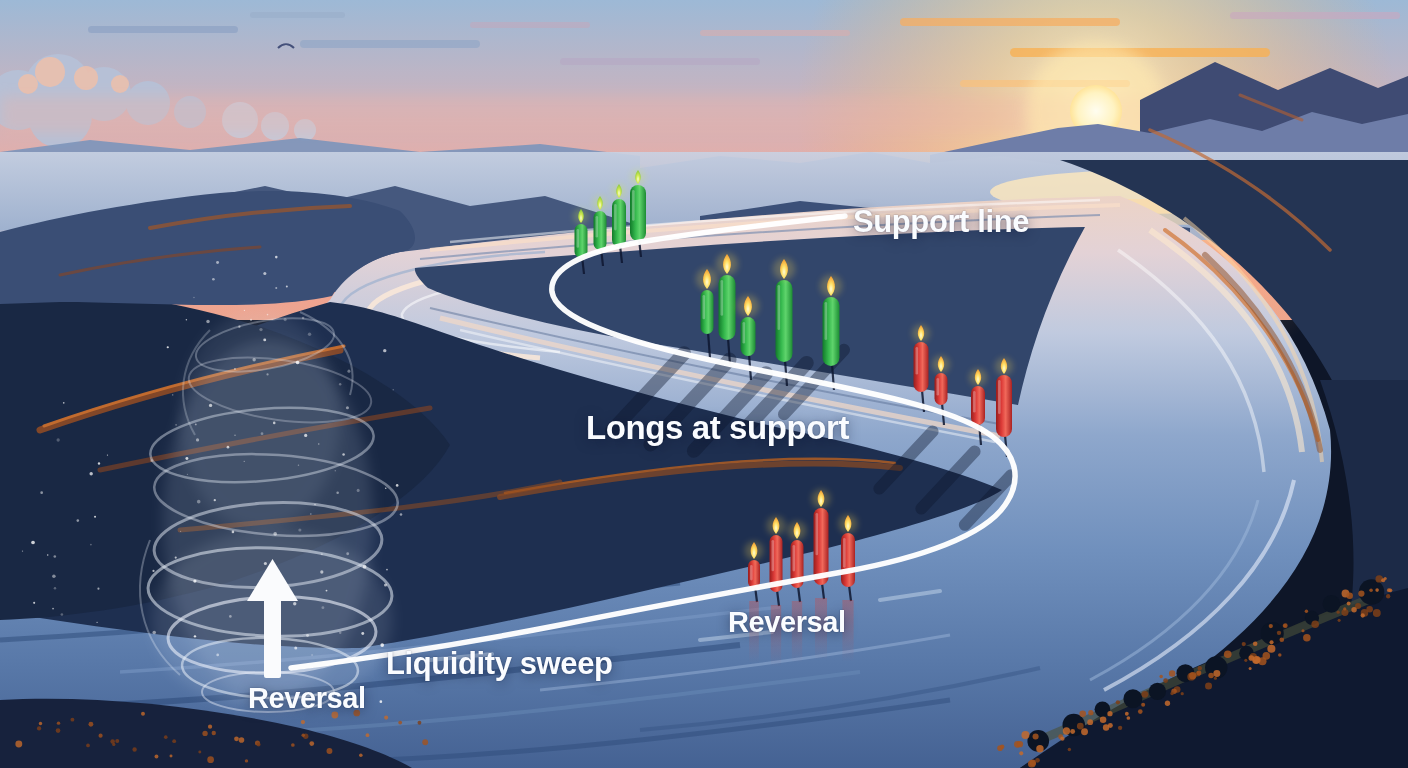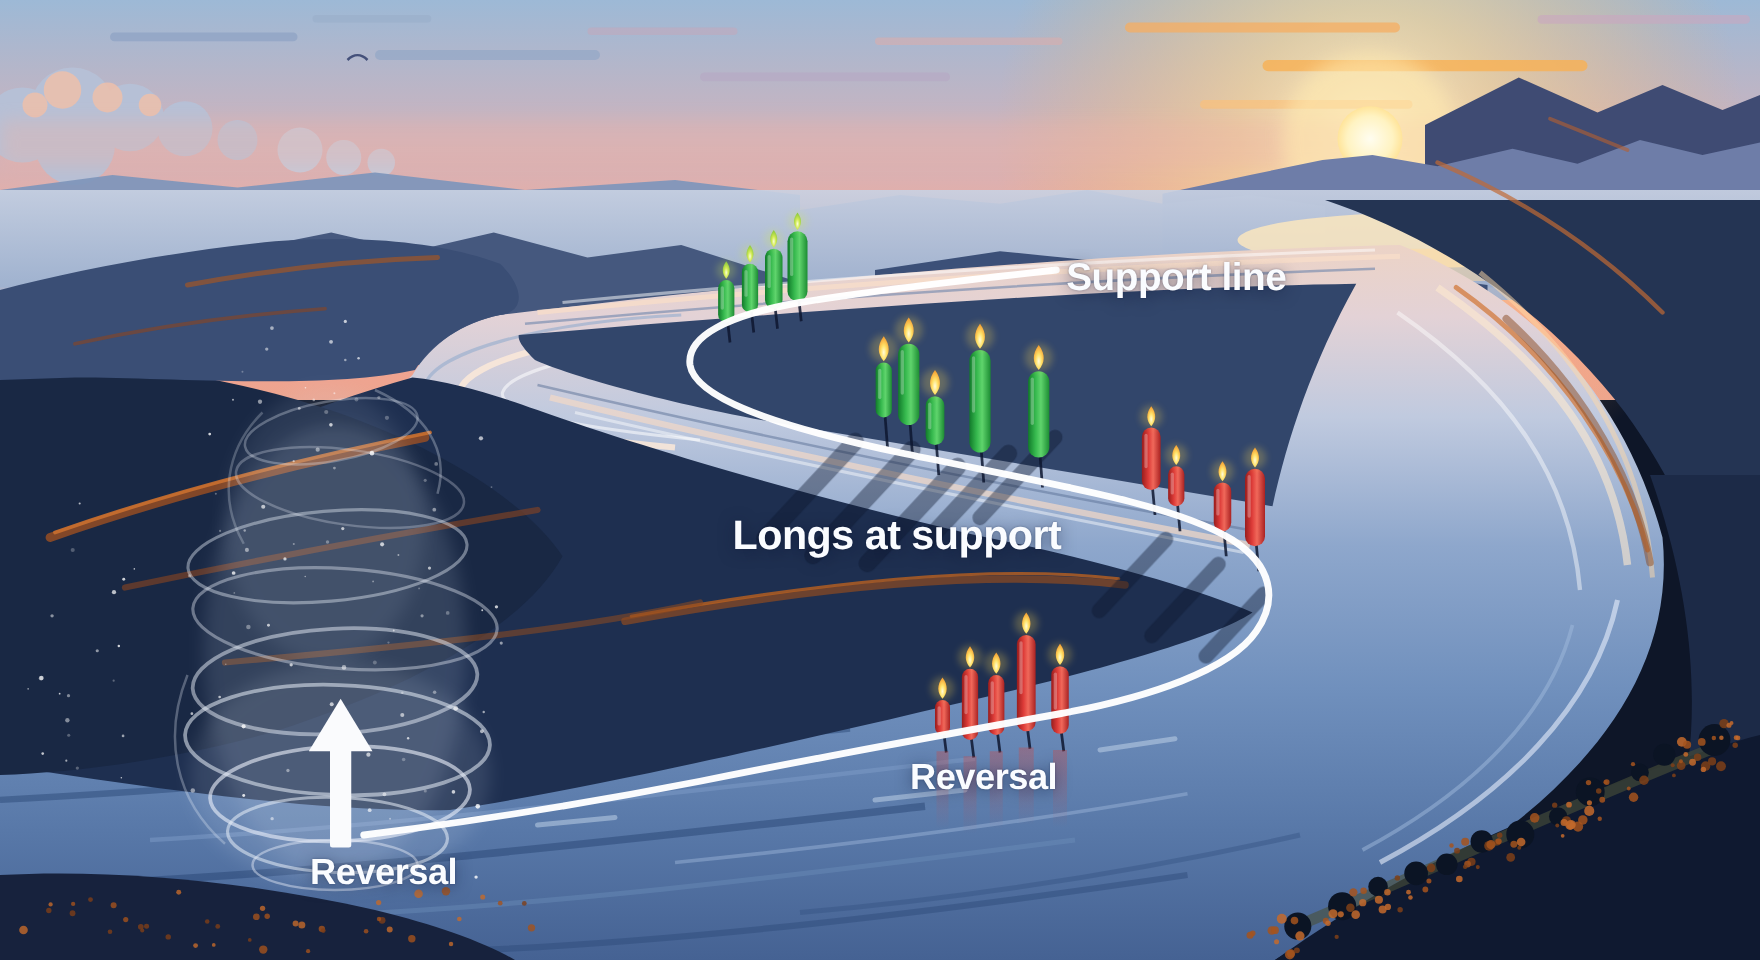"Liquidity sweep" div.label { html: none -> <div>Liquidity sweep</div> }
